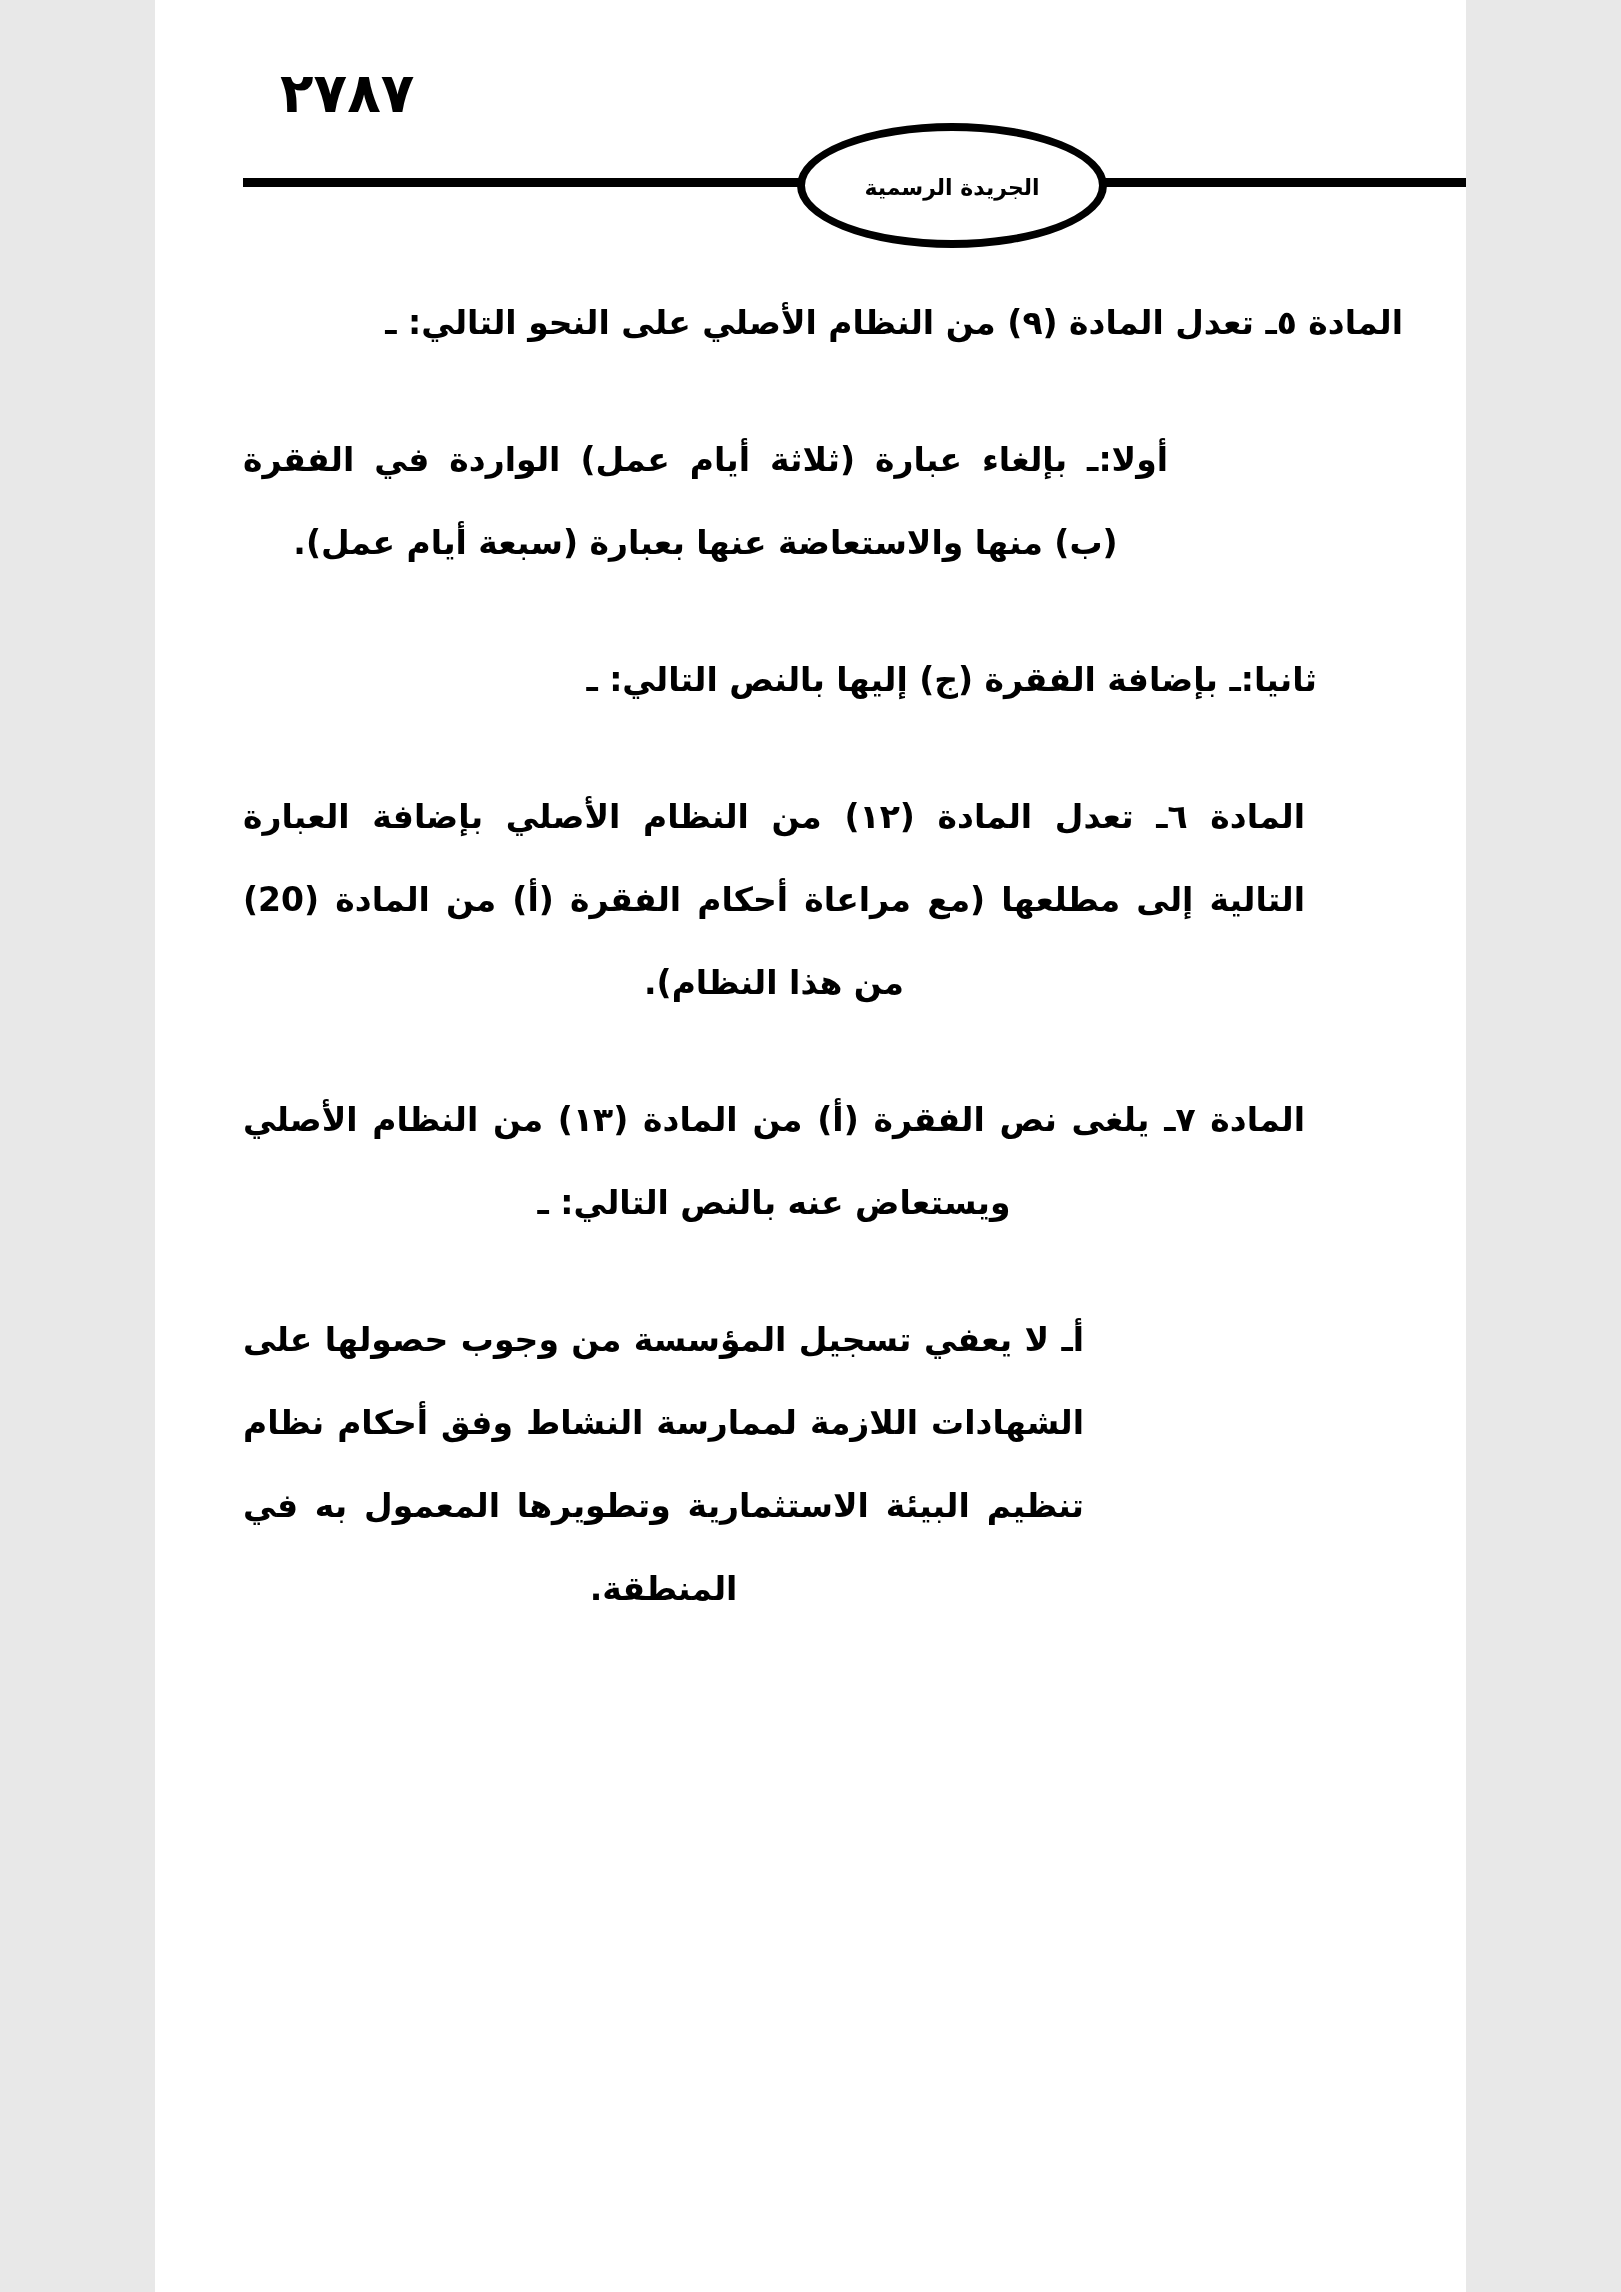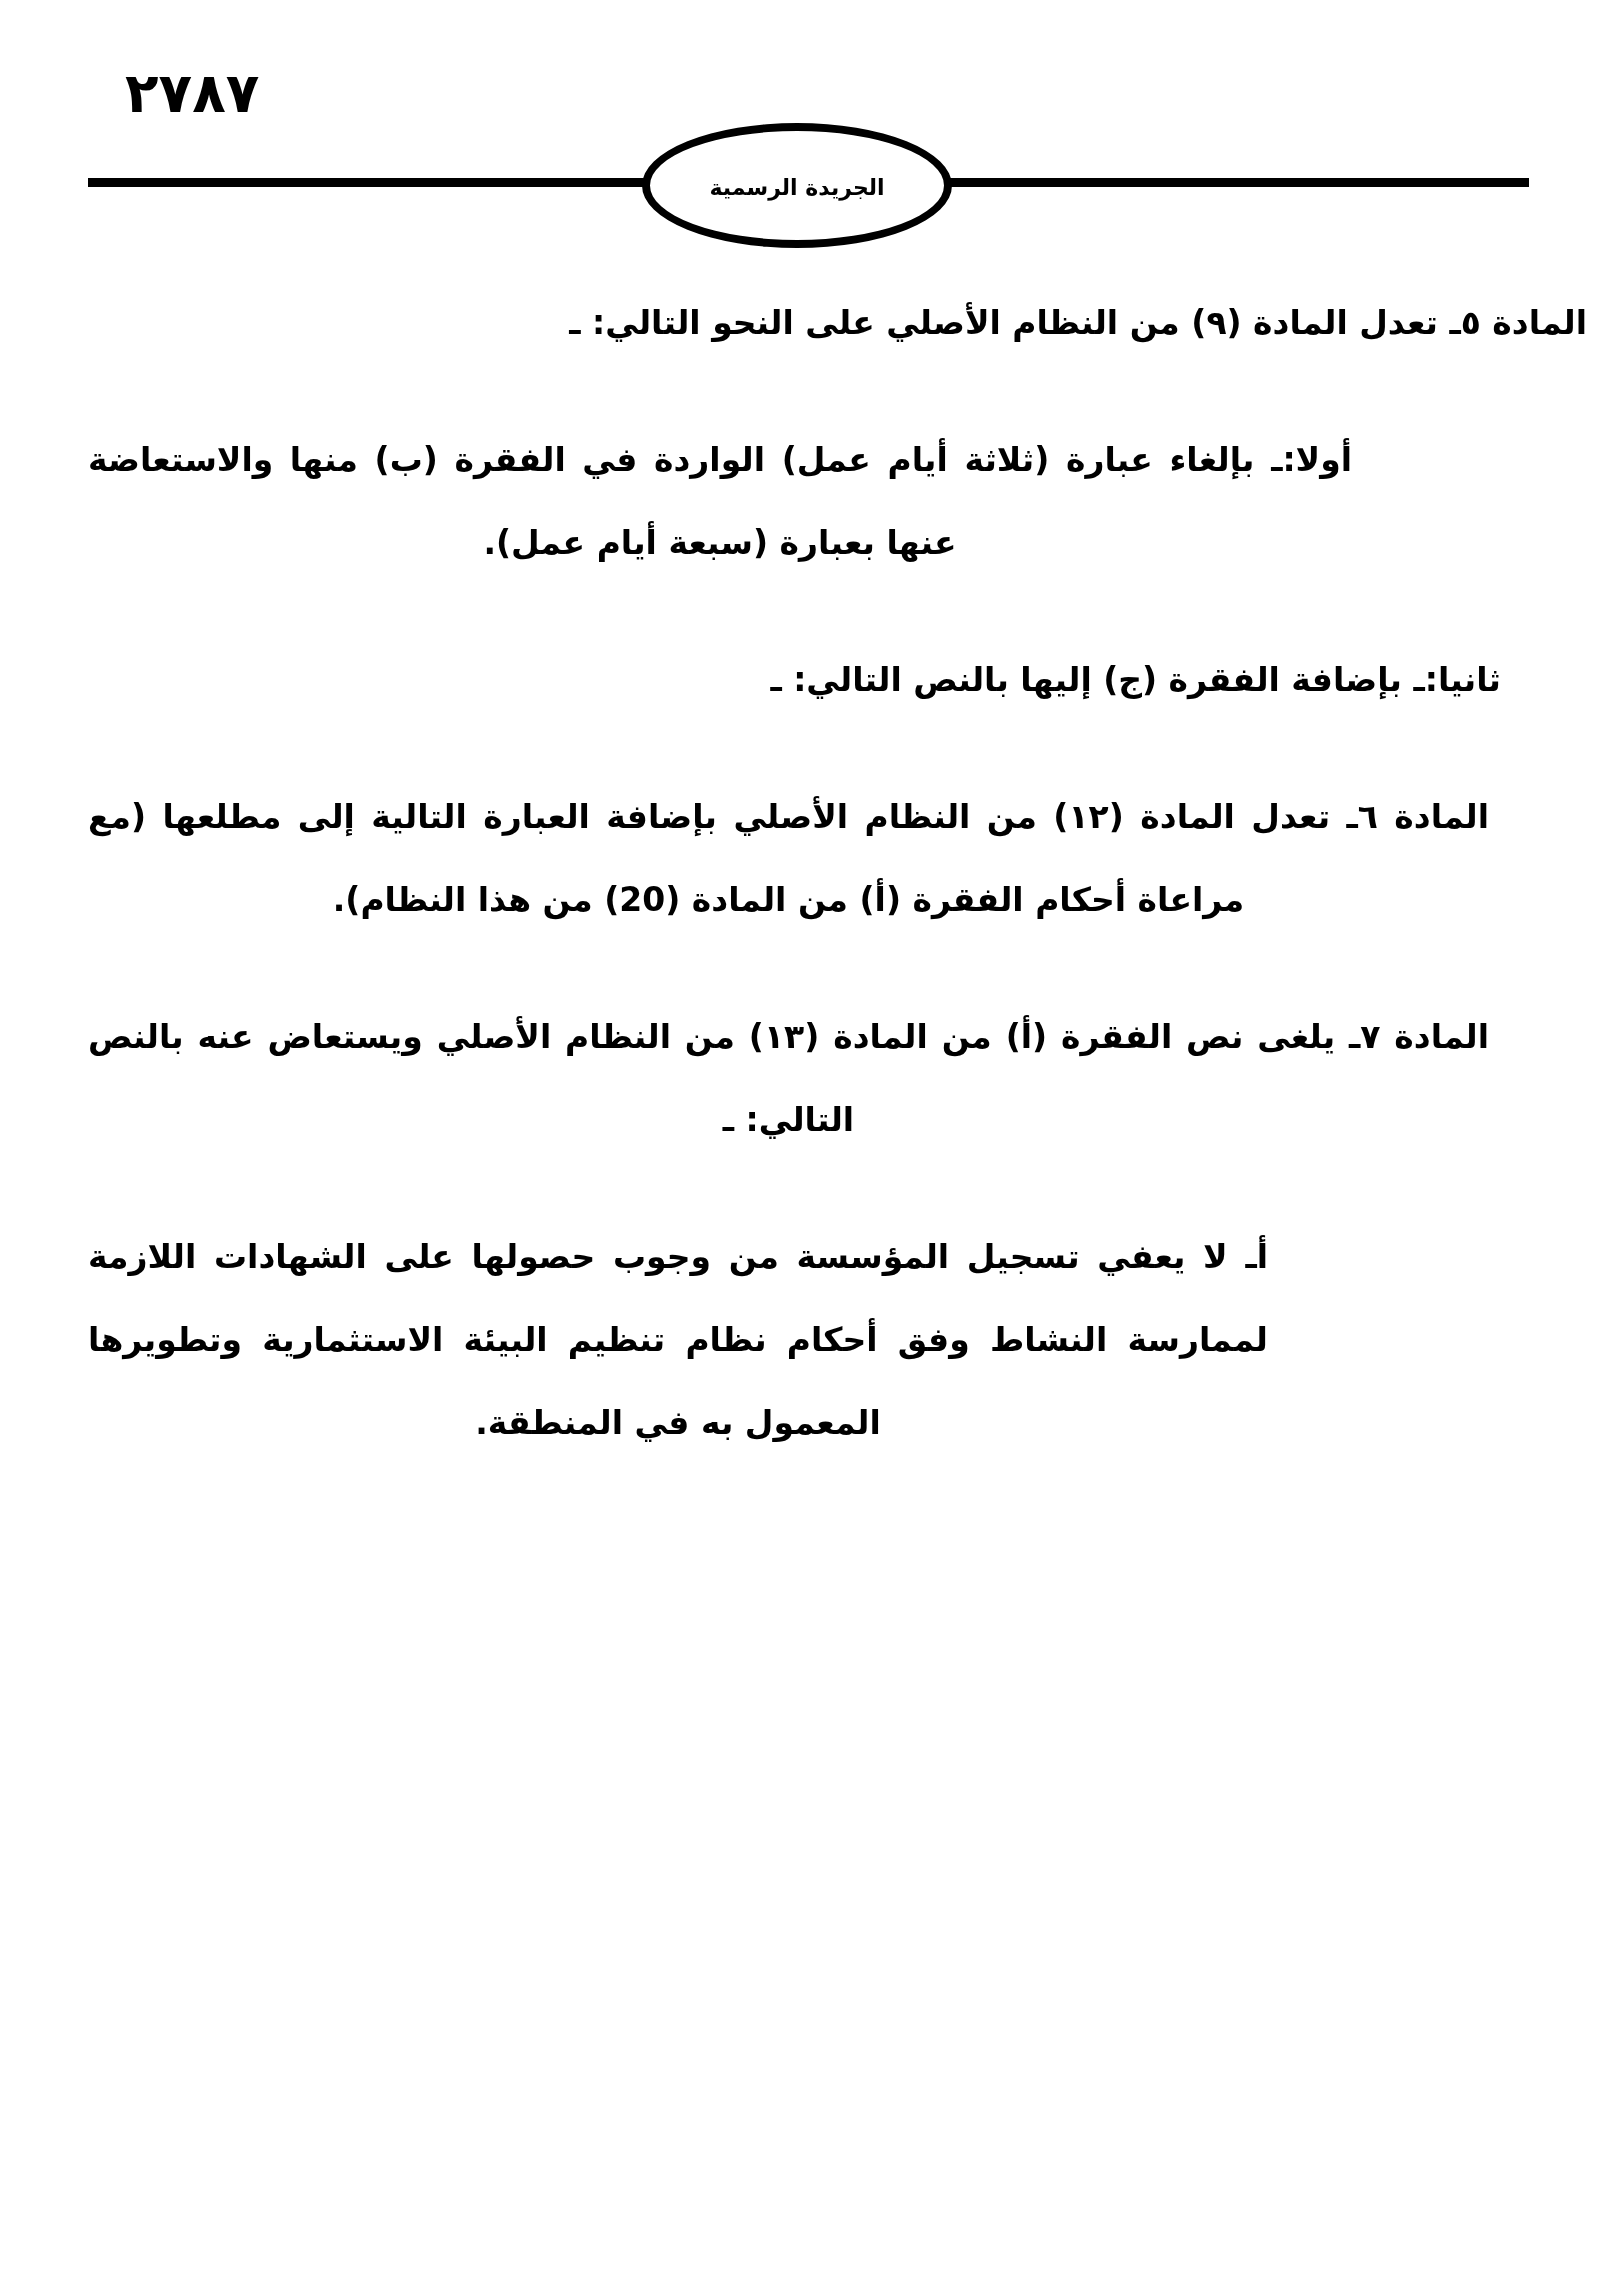"٢٧٨٧" .page { width: 1621px -> 1311px }
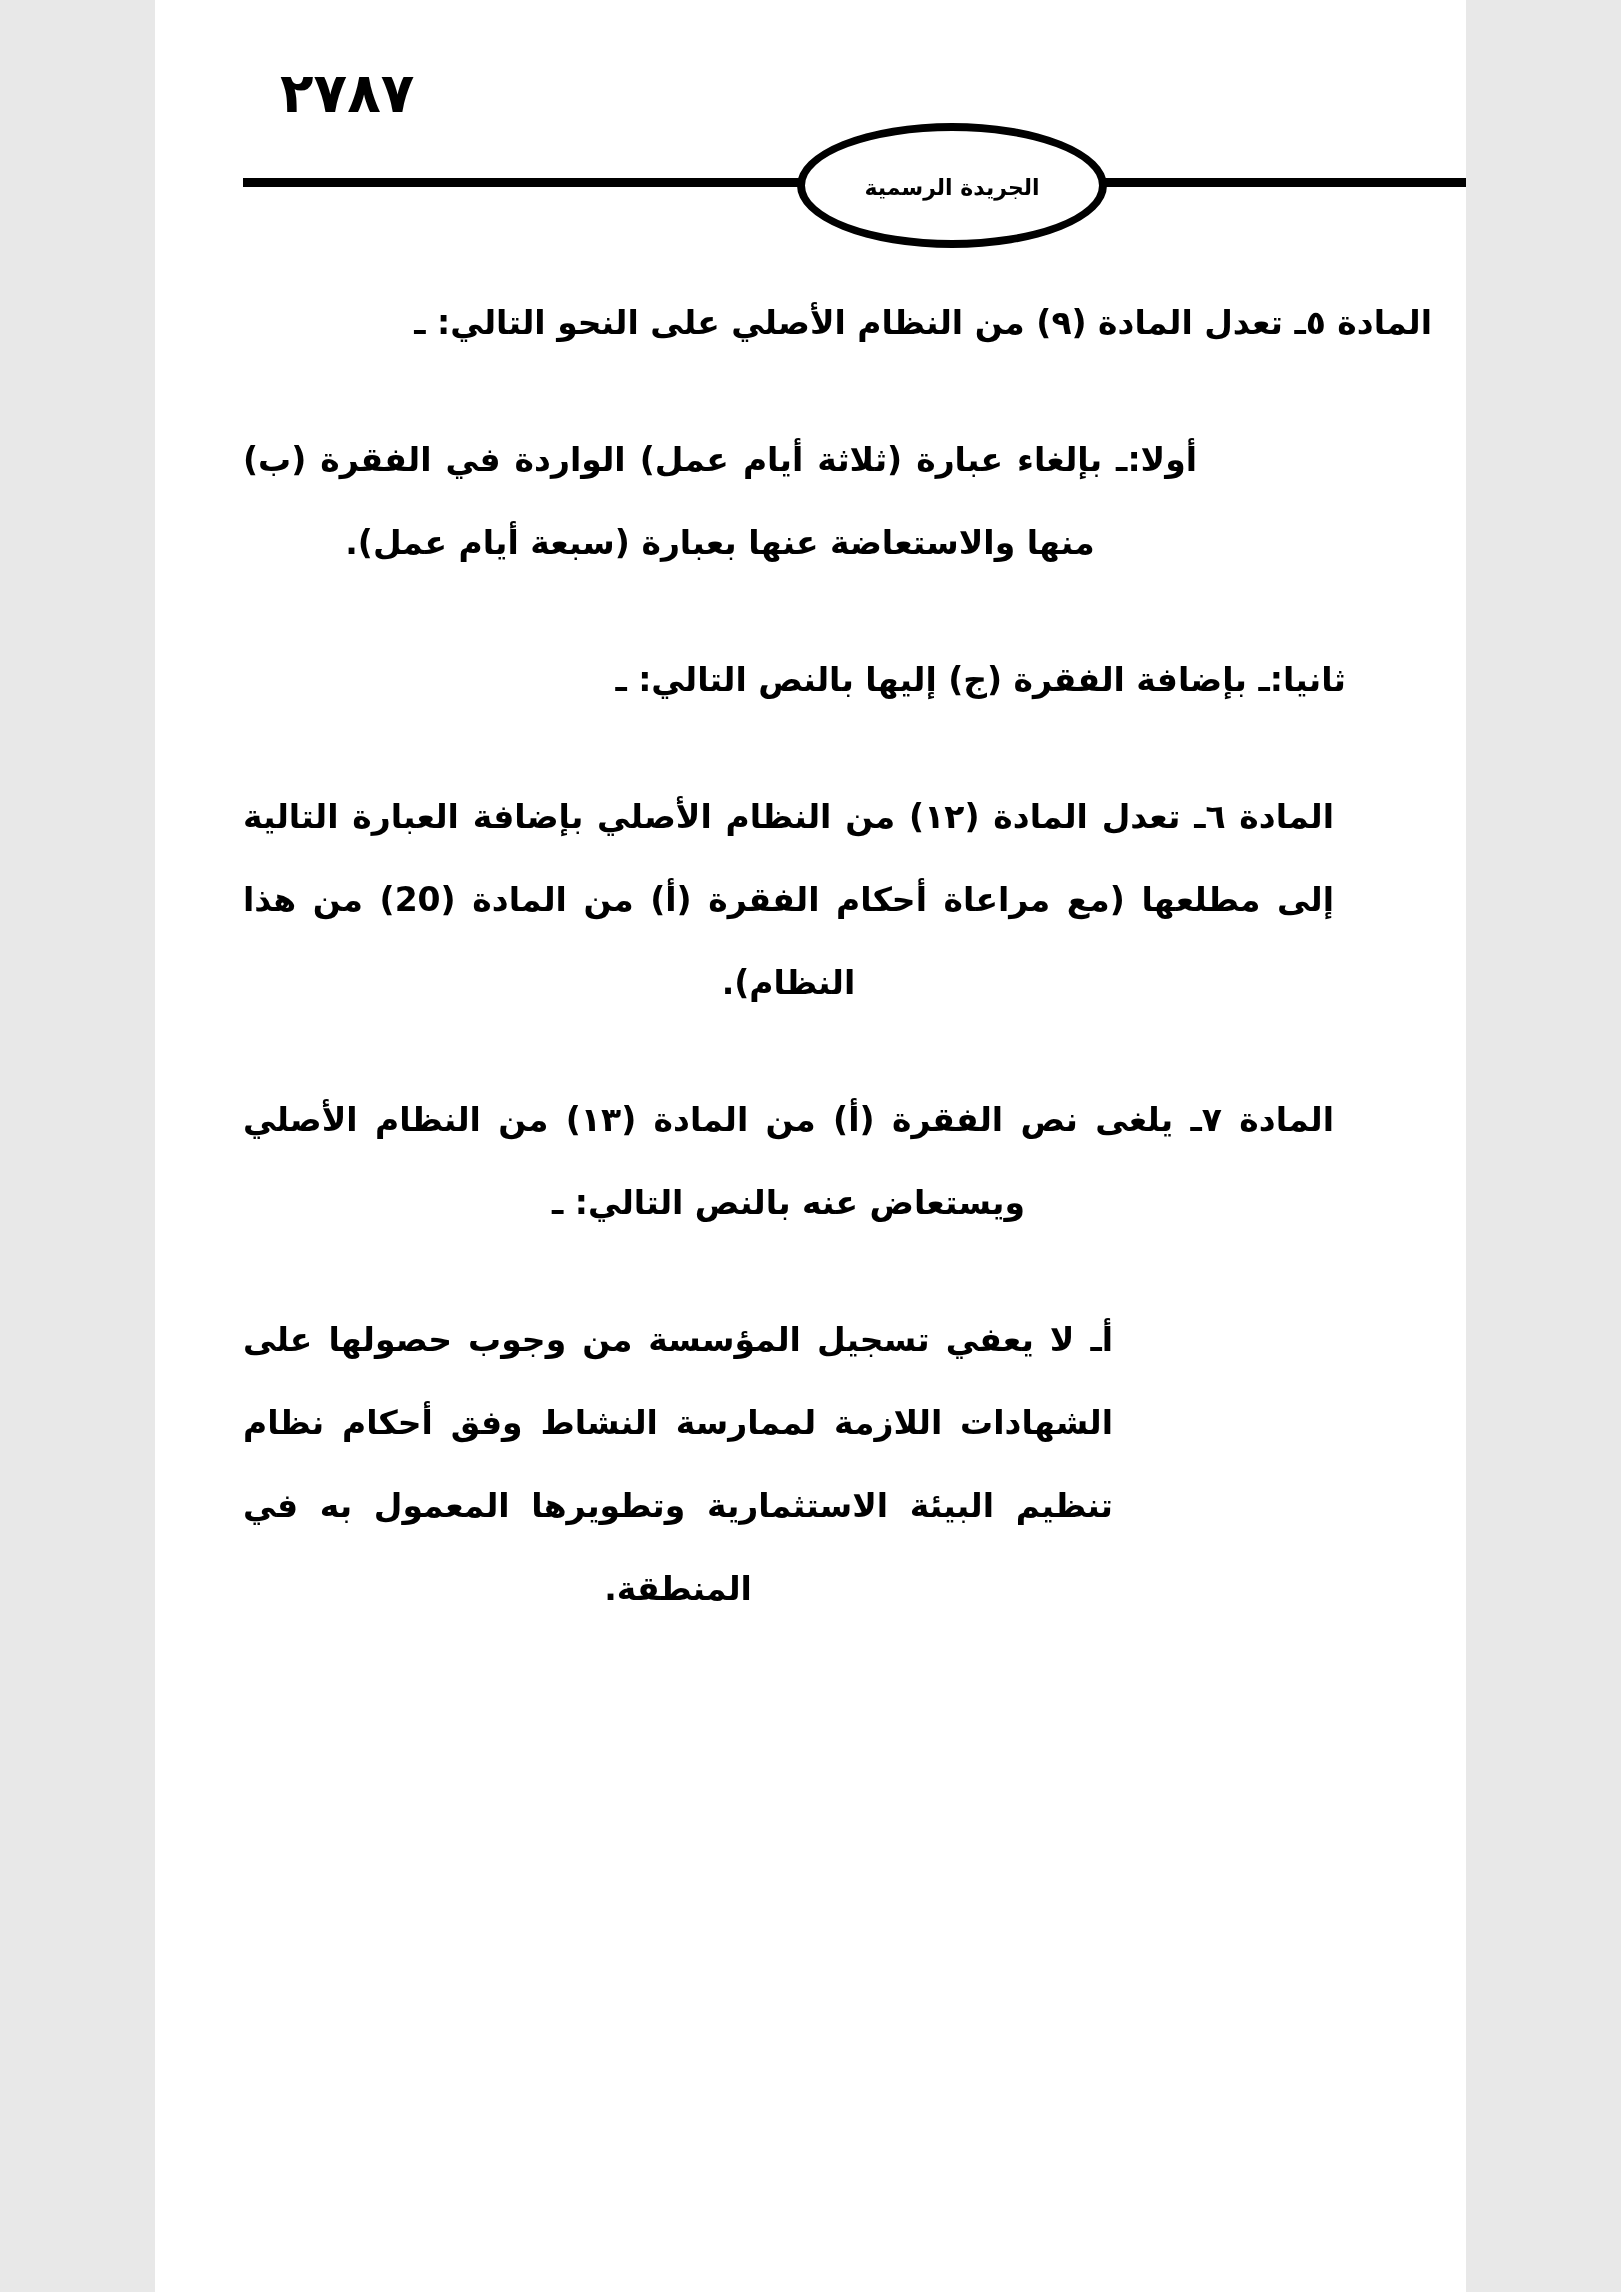"المادة ٥ـ تعدل المادة (٩)" main { padding: 0 34px 0 88px -> 0 63px 0 88px }
